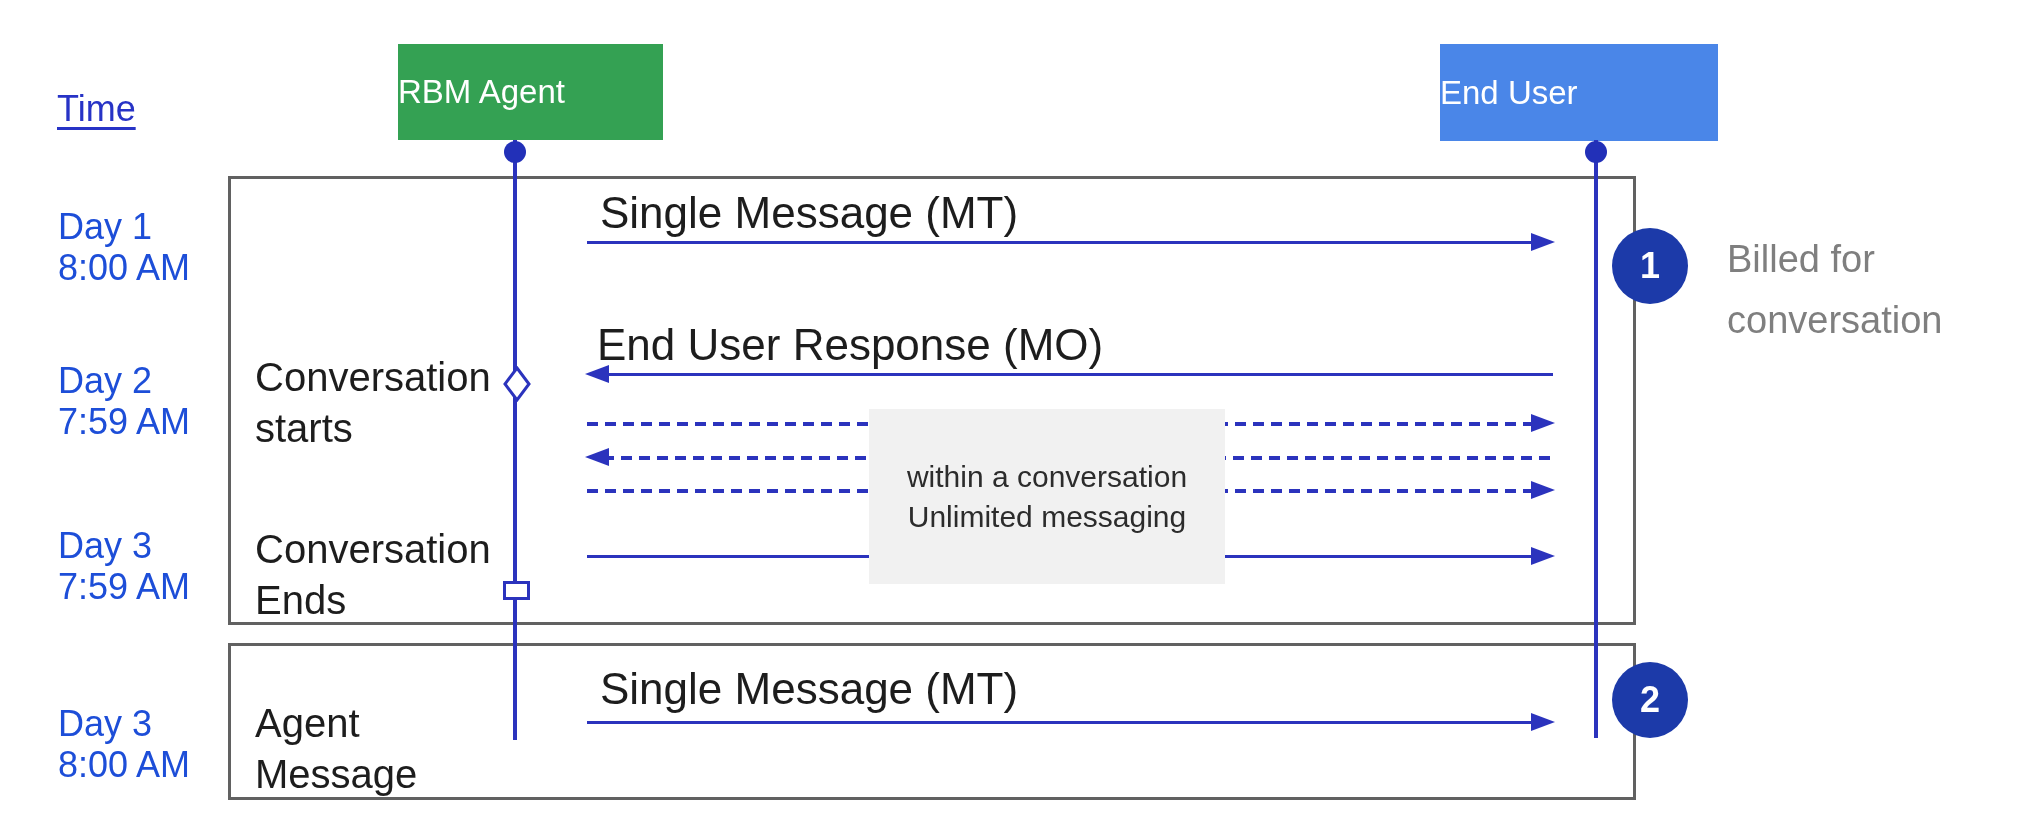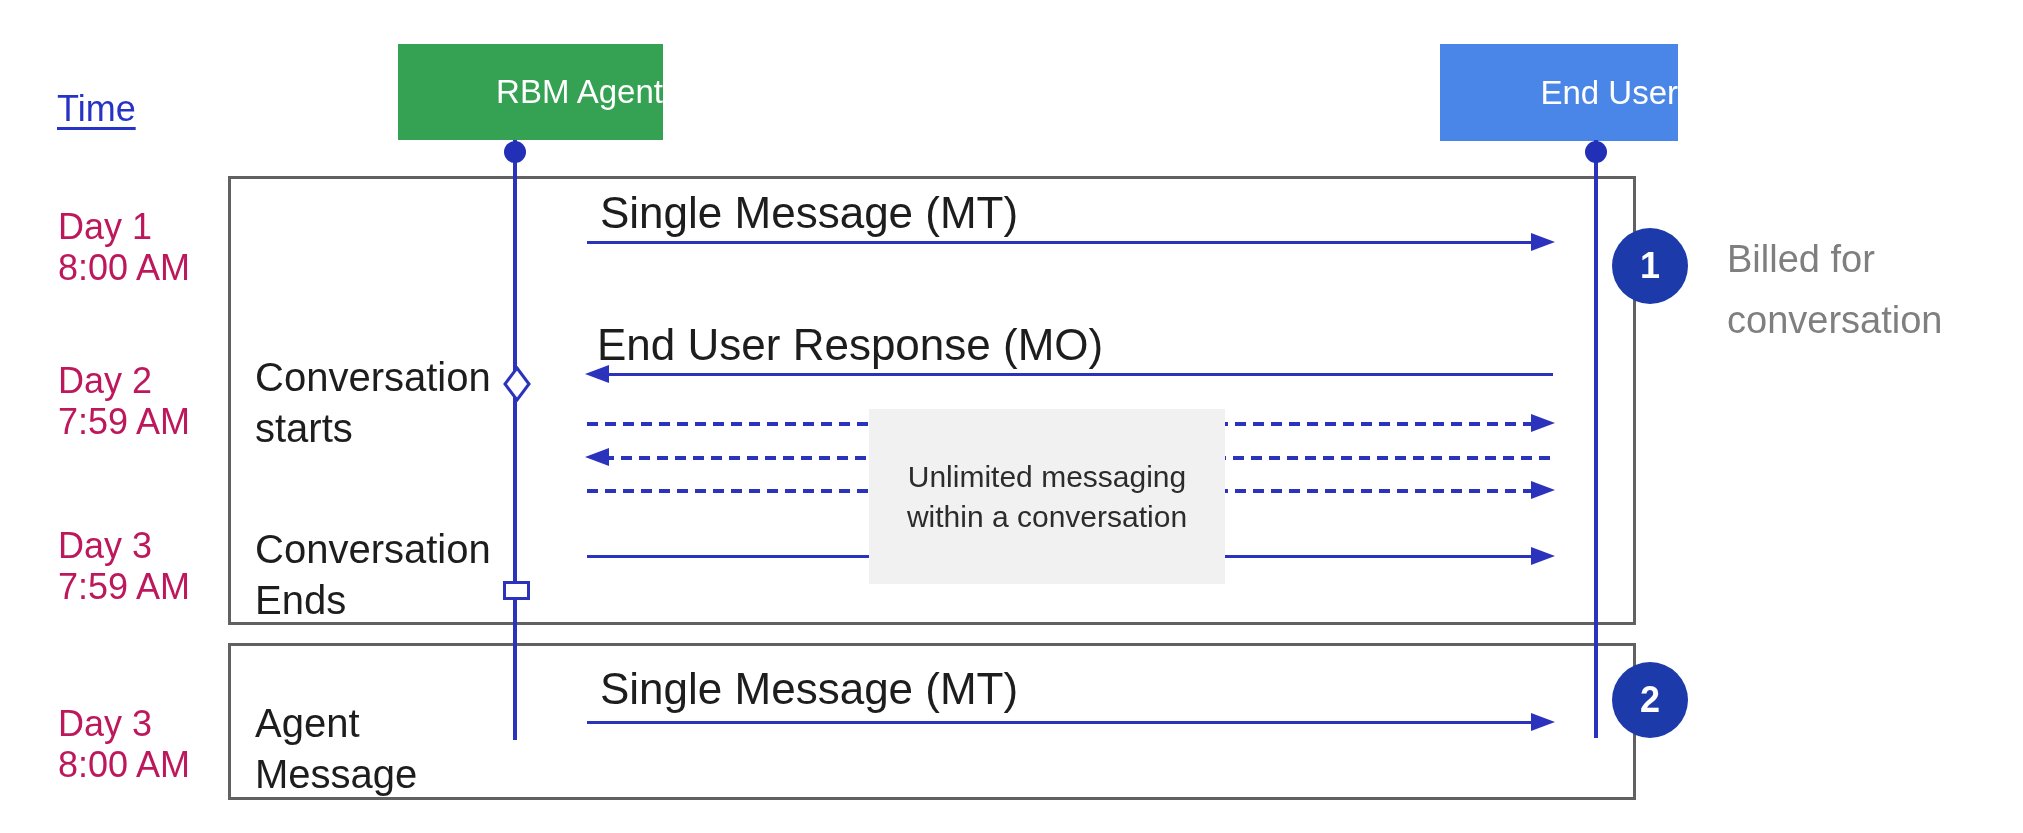"RBM Agent" .actor-box { justify-content: flex-end -> flex-start }
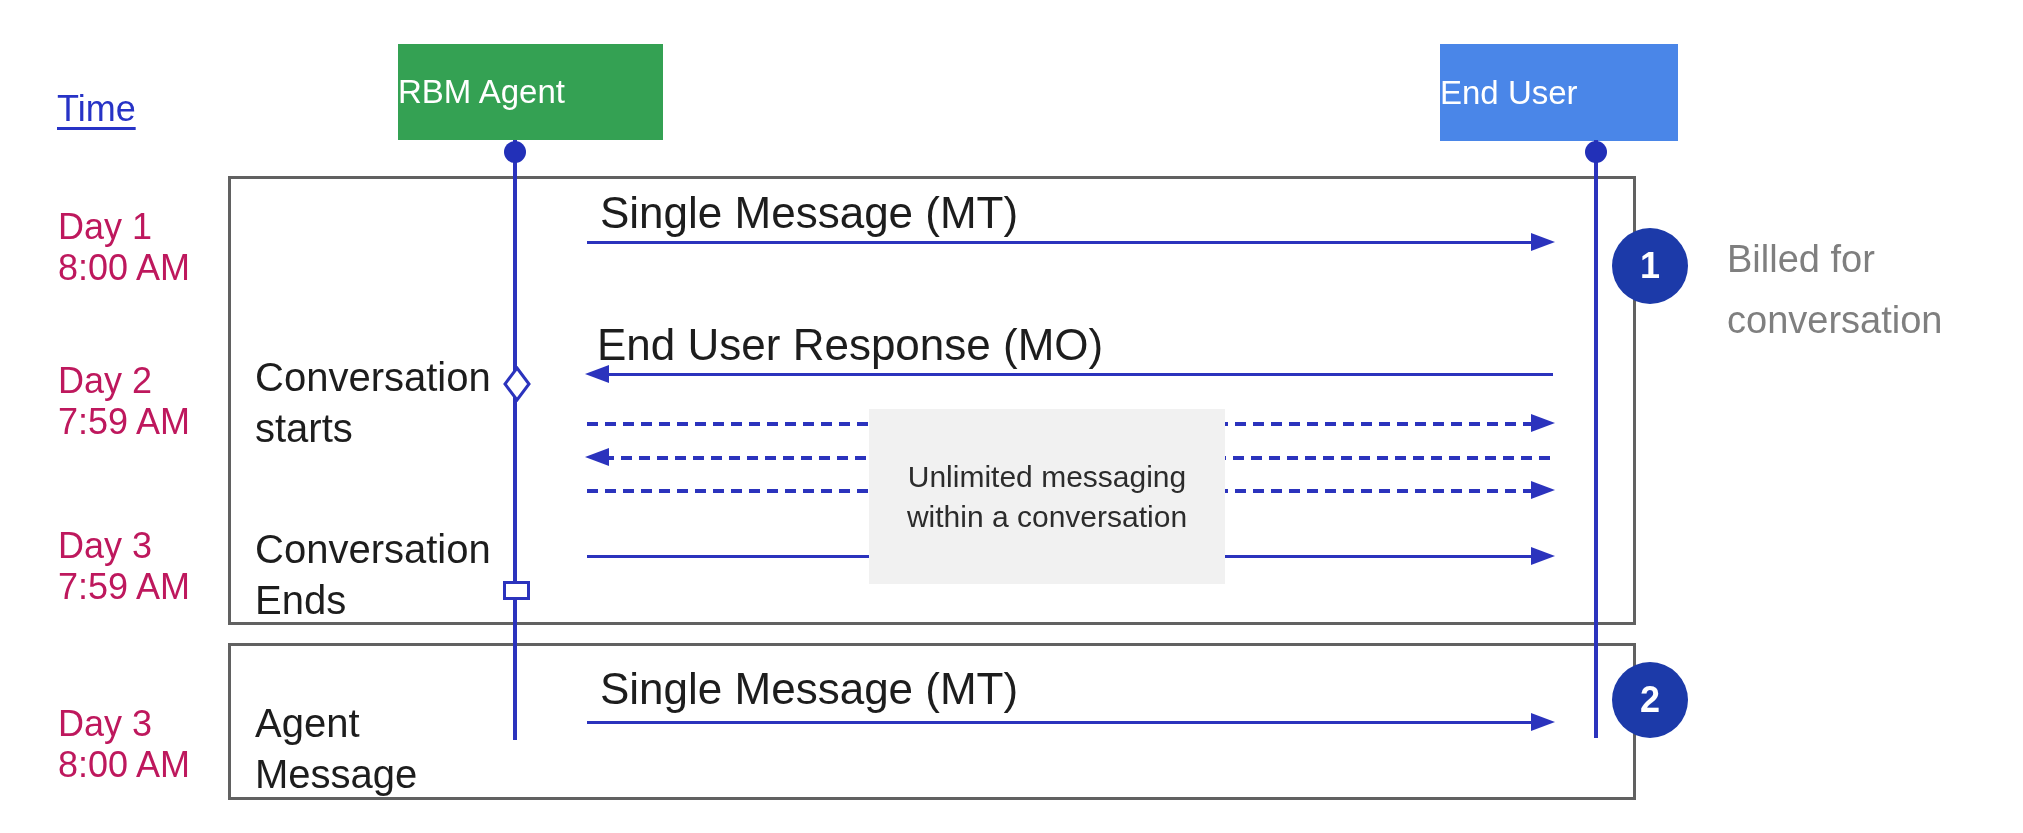"End User" .actor-user { width: 238px -> 278px }
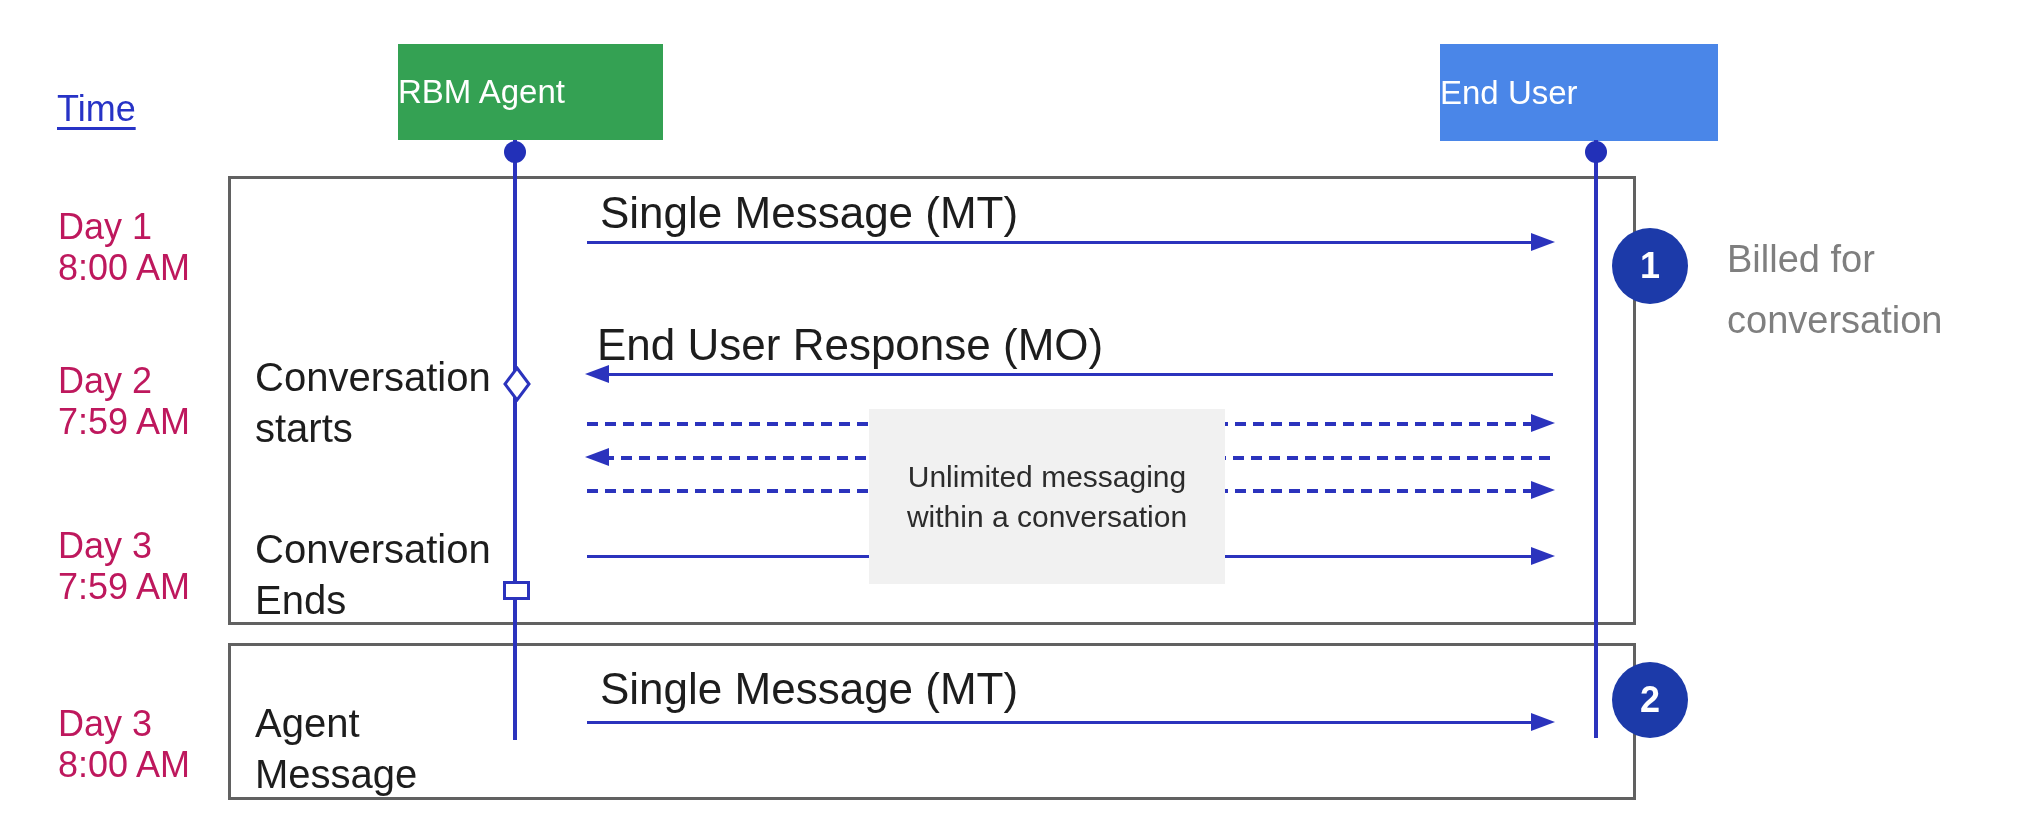"Day 1" .day-label { color: #be185d -> #1d4ed8 }
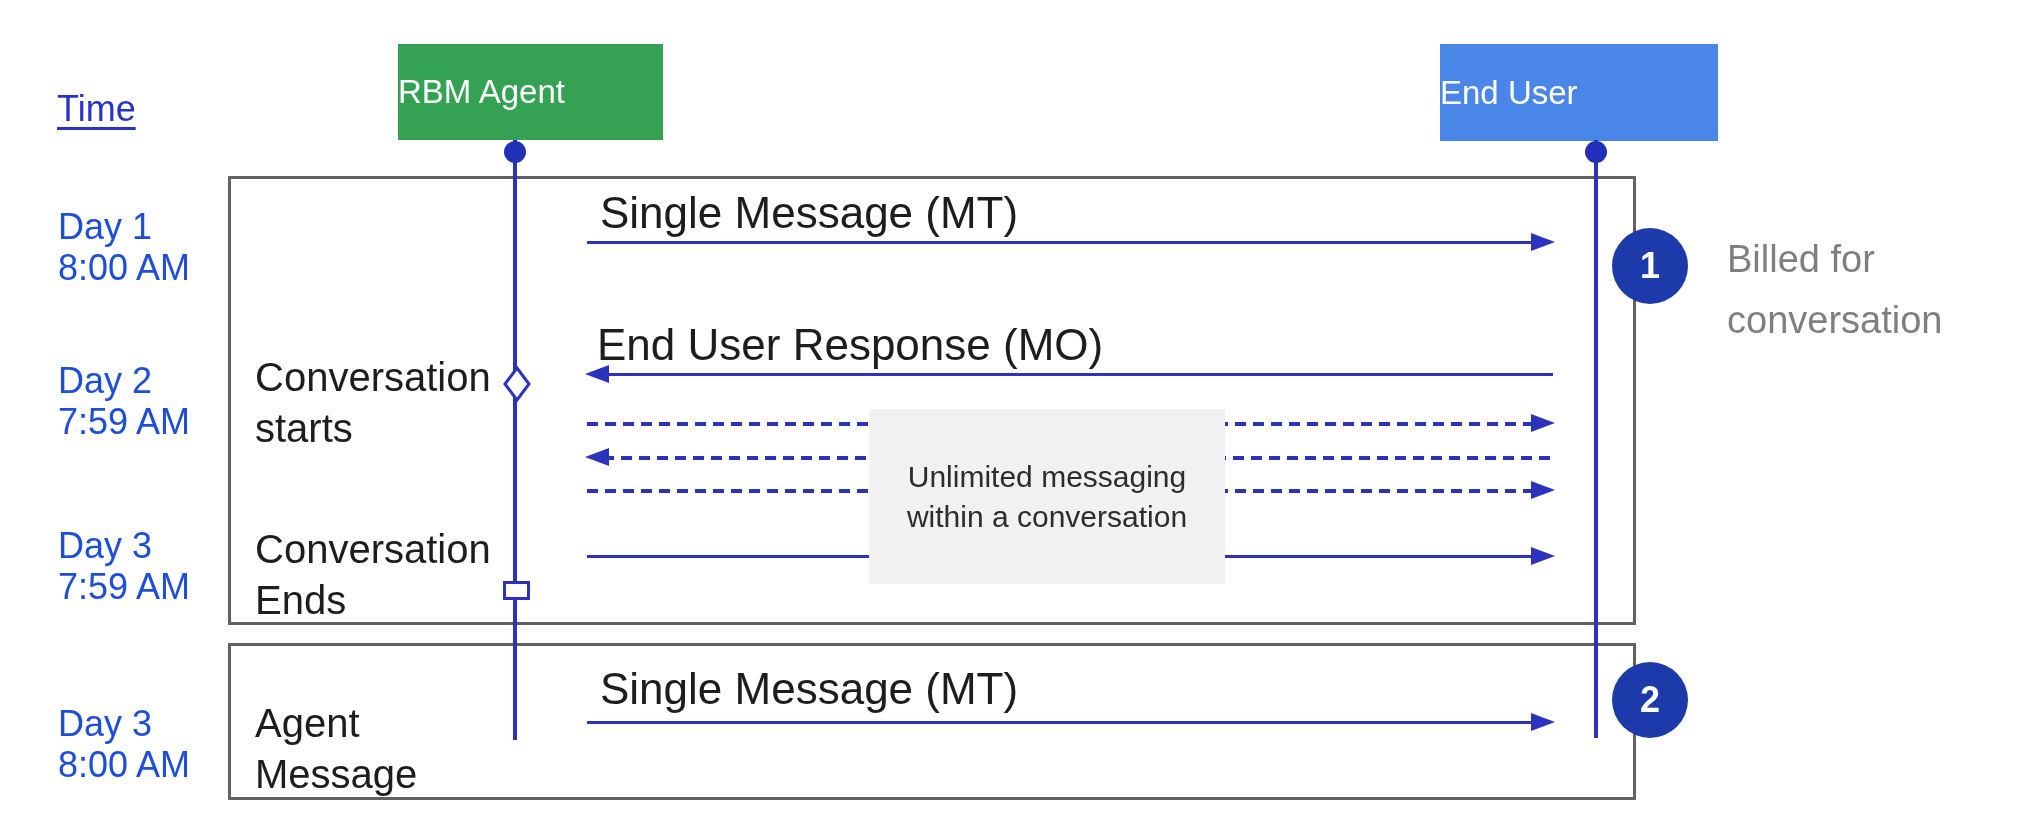"Unlimited messaging" div { order: before "within a conversation" -> after "within a conversation" }
